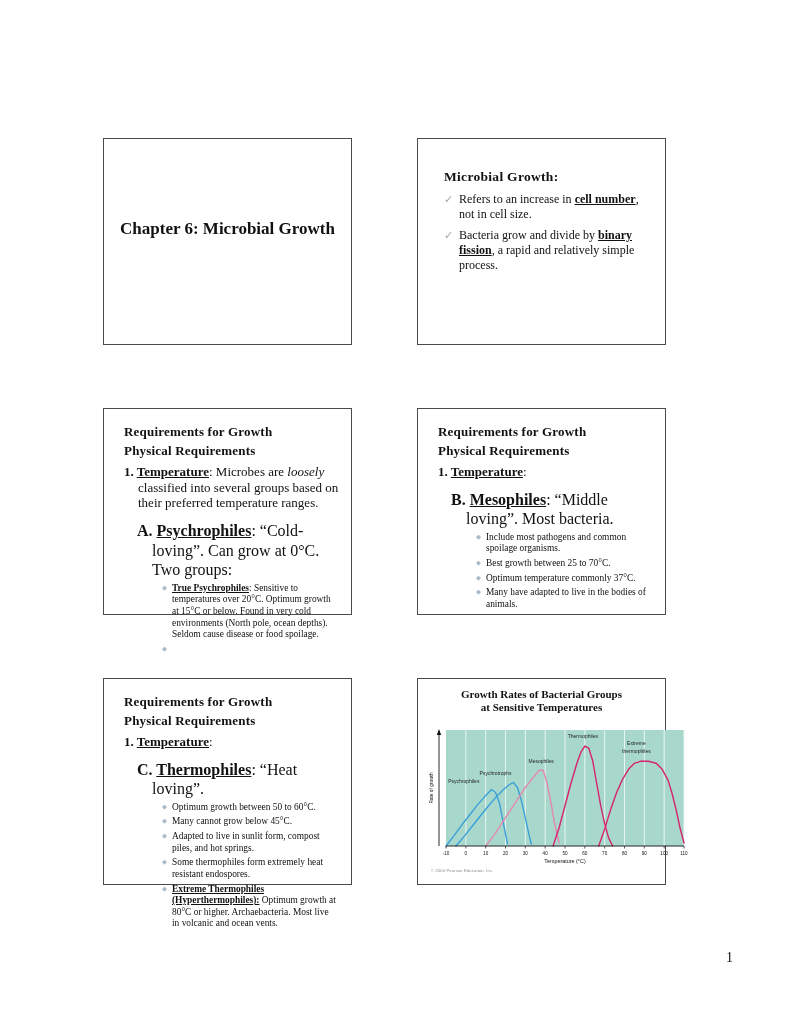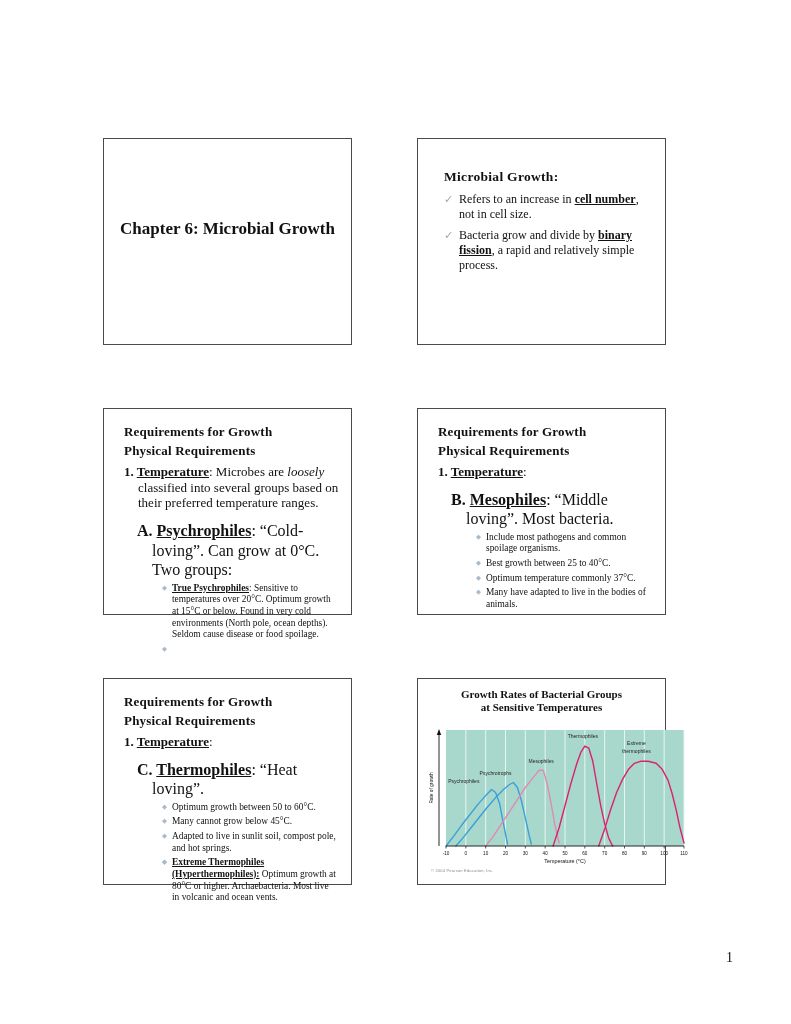"Best growth between 25 to" span { text: 40 -> 70 }
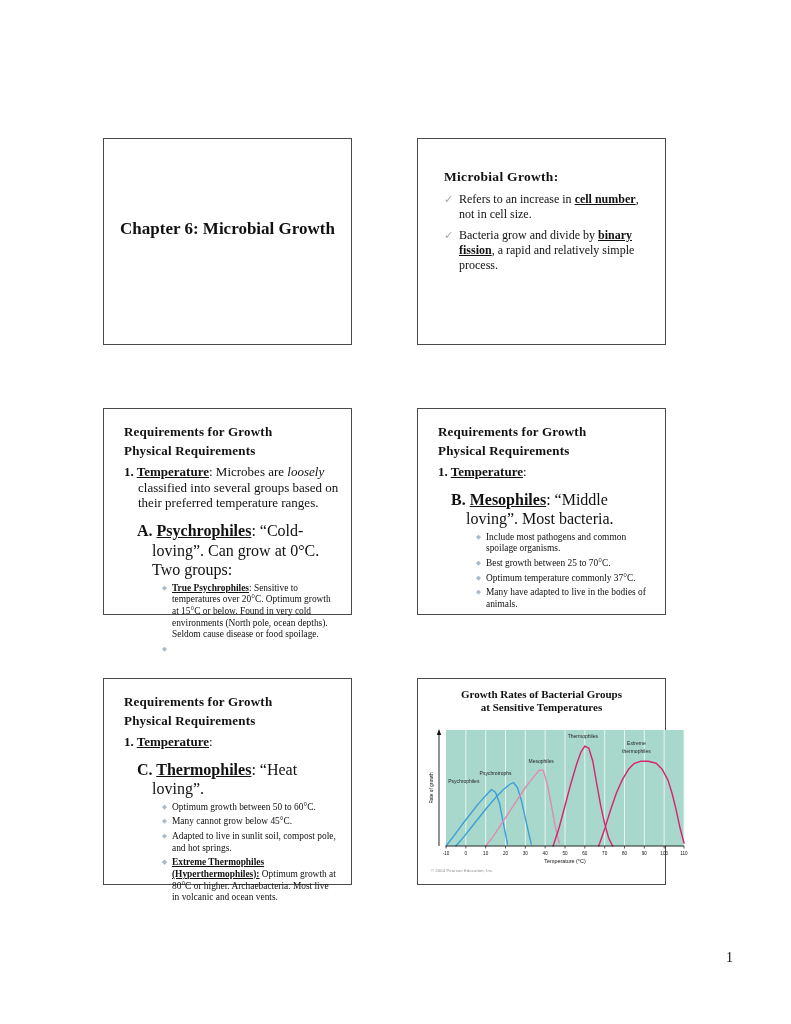"Adapted to live in sunlit" span { text: soil, compost pole -> form, compost piles }
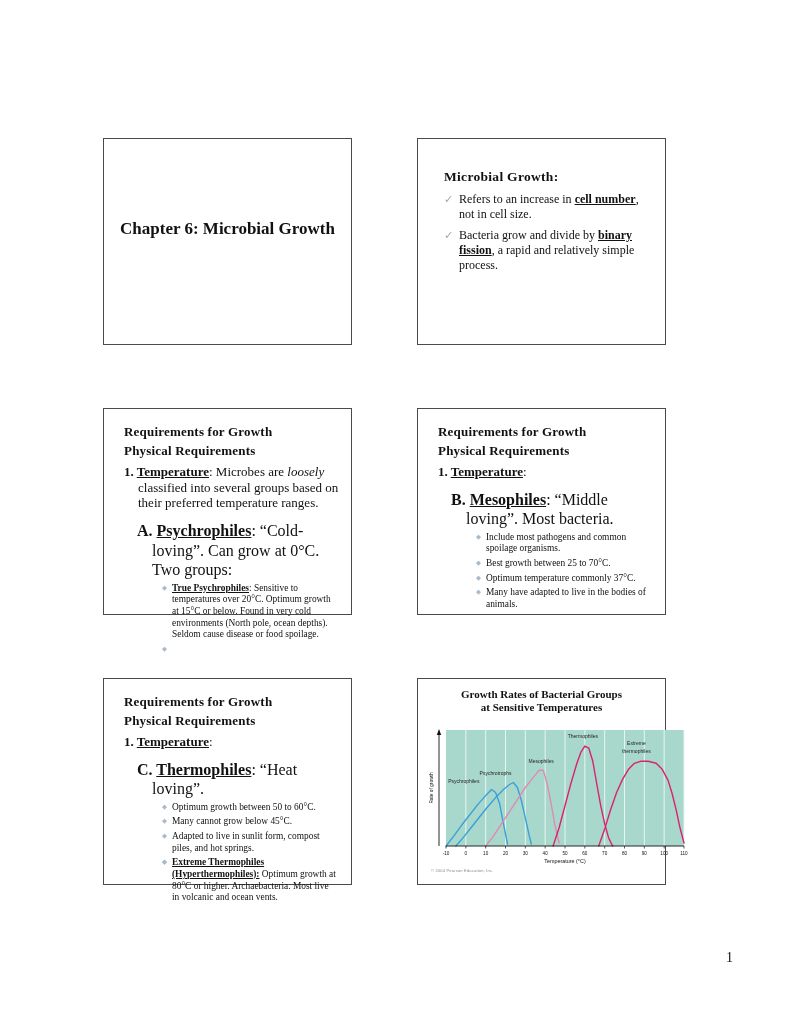"Some thermophiles form extremely heat" span { html: none -> <span><span>Some thermophiles form extremely heat resistant endospores.</span></span> }
